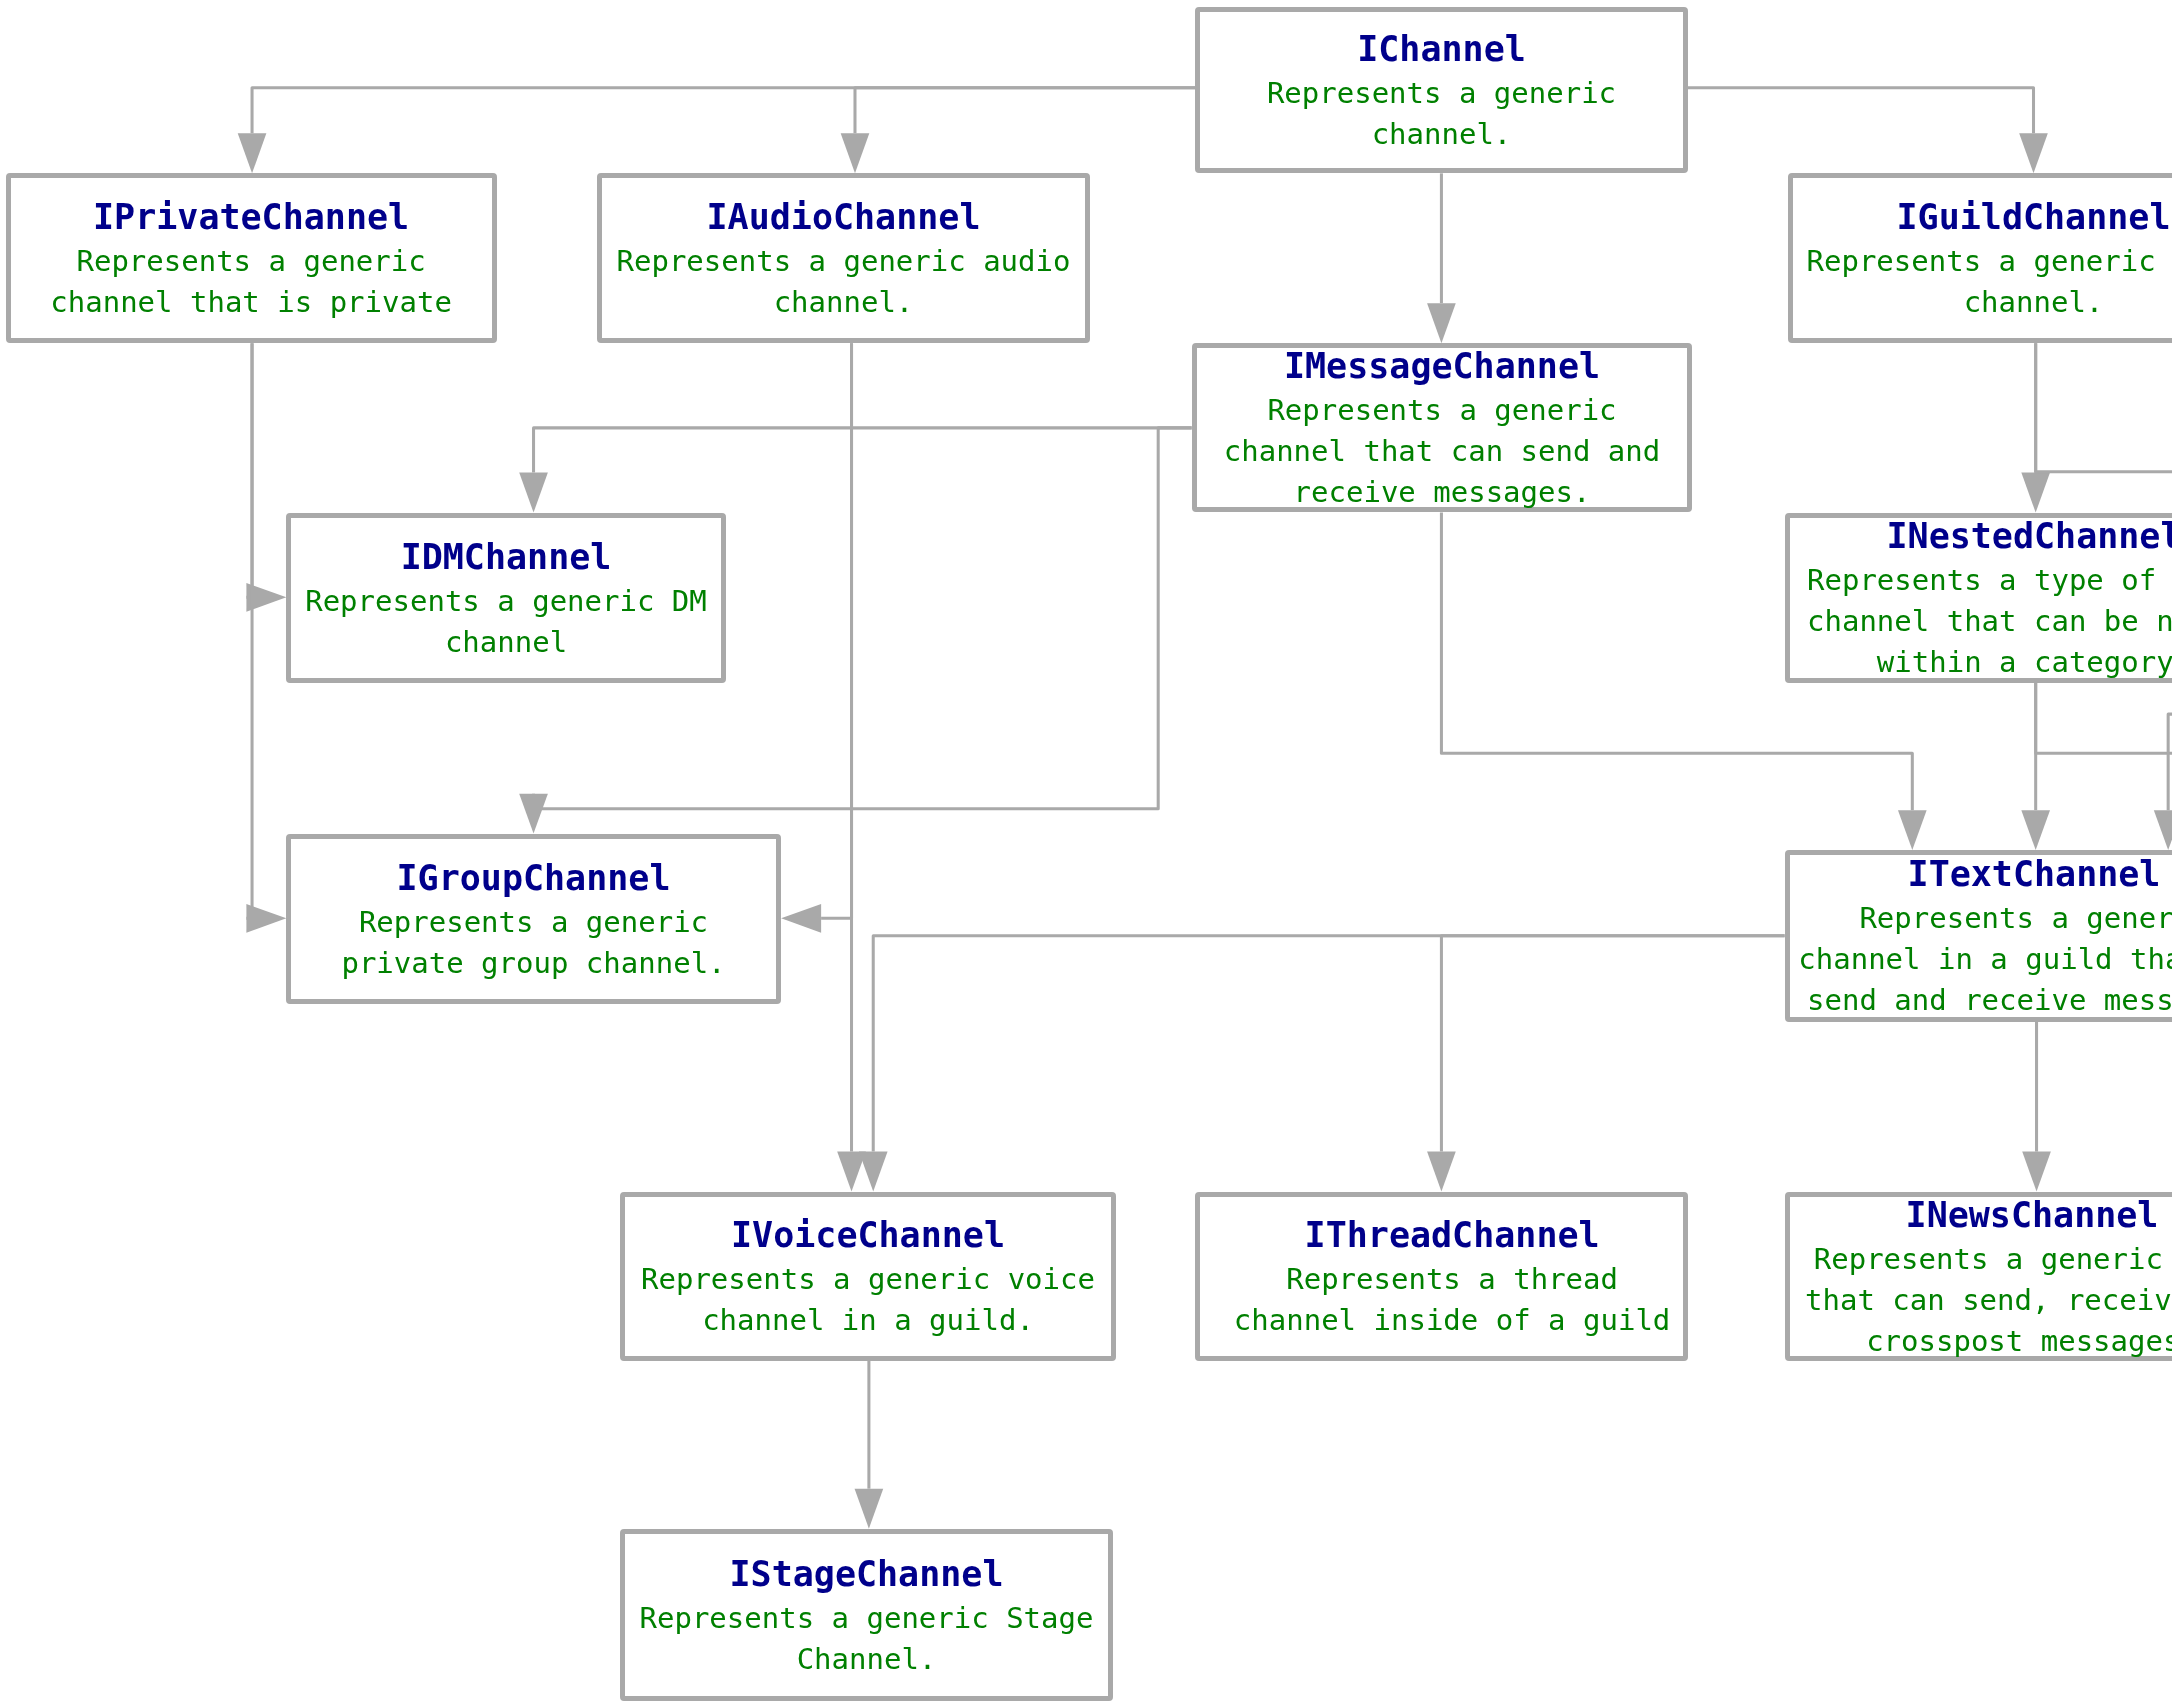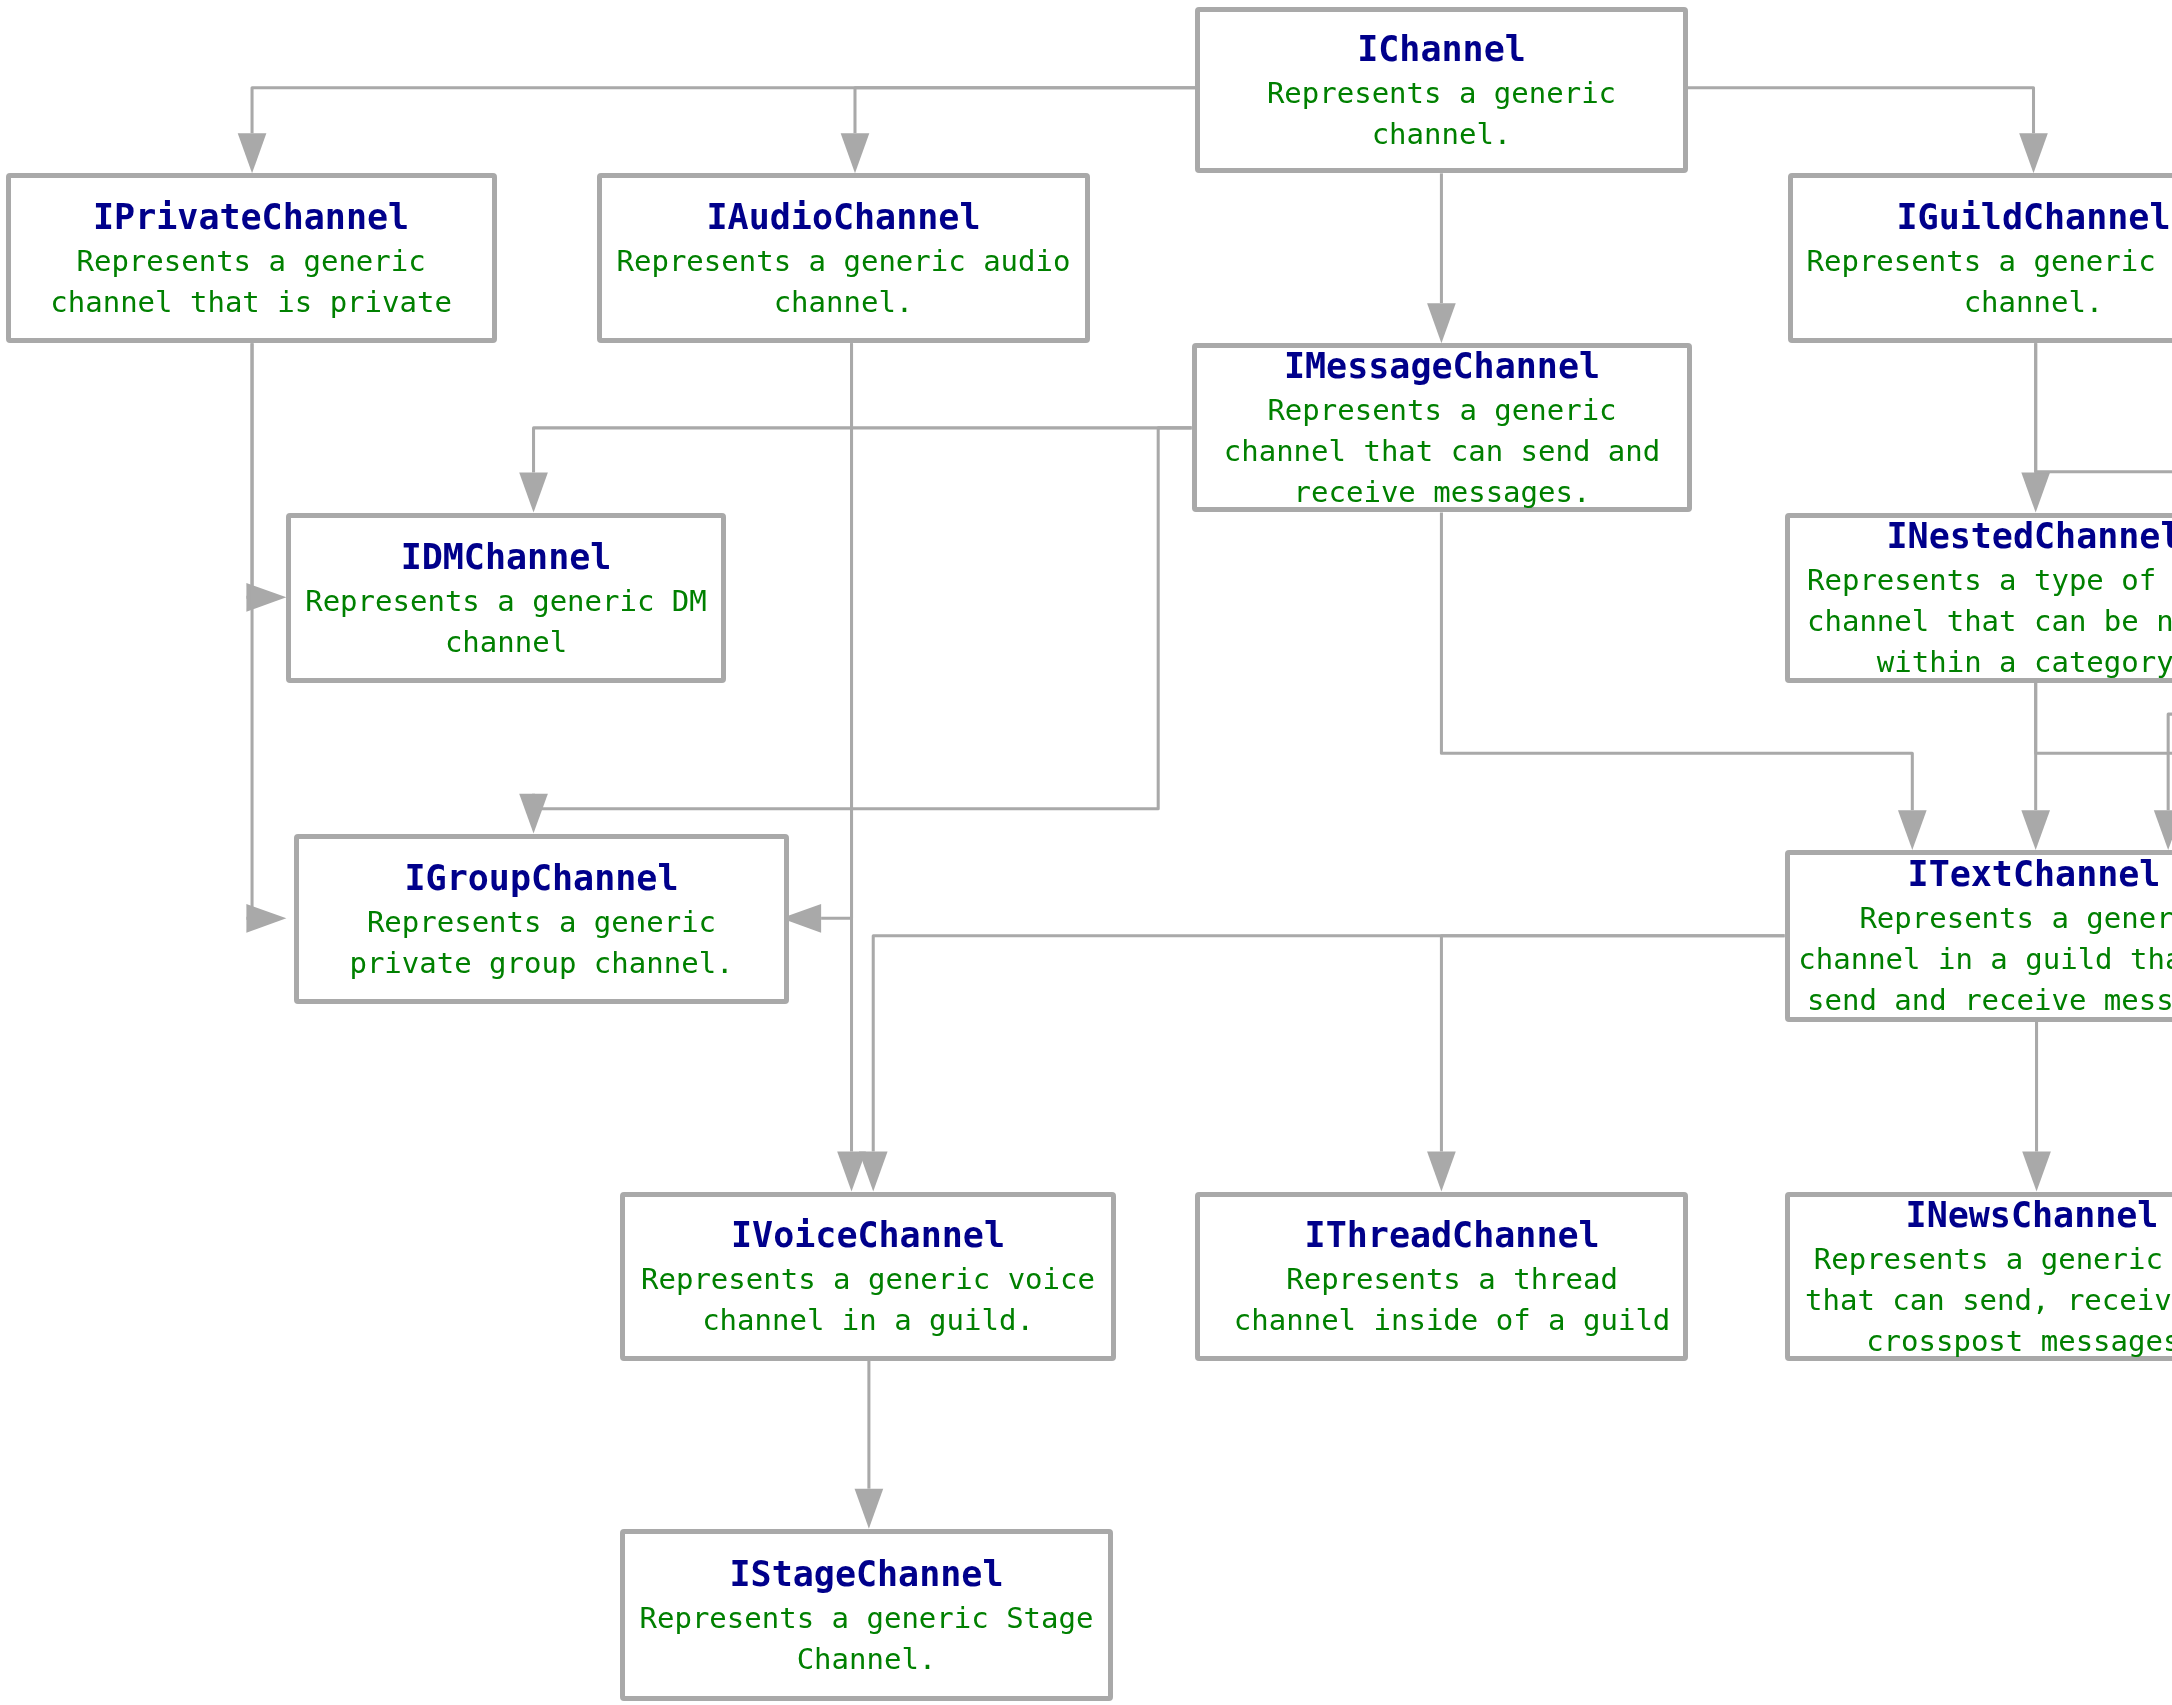"IGroupChannel" div.node { margin-left: 8px -> none }
